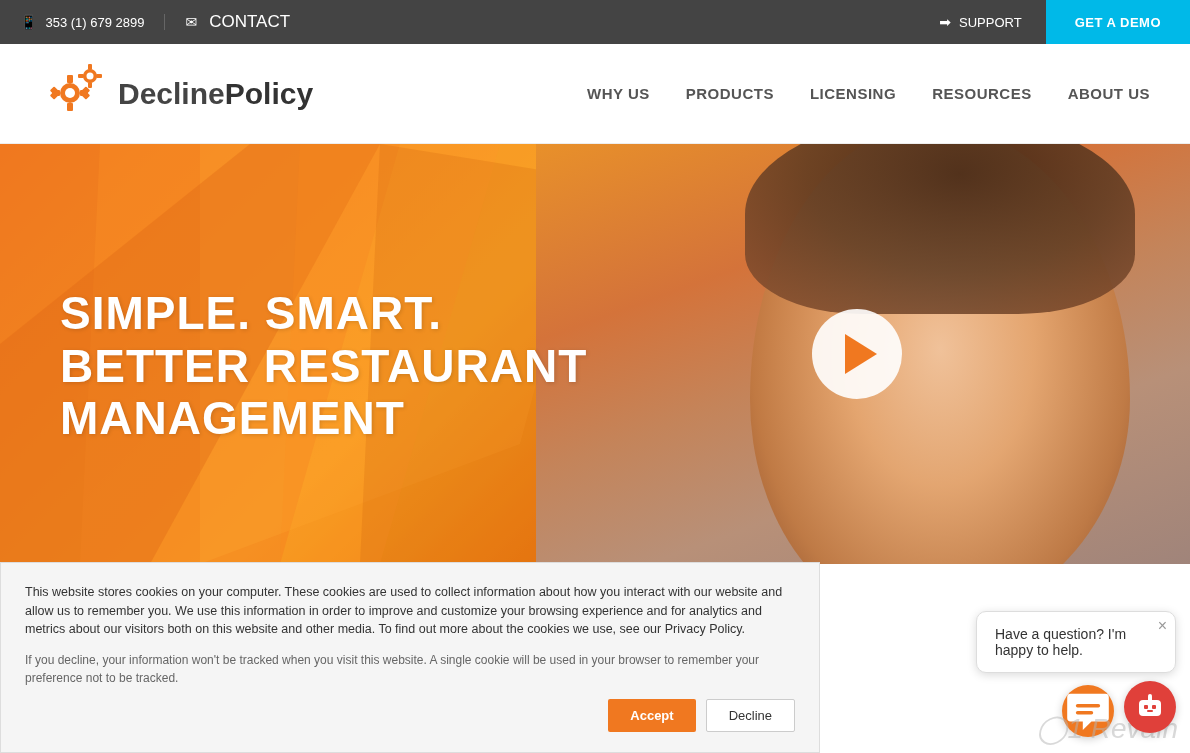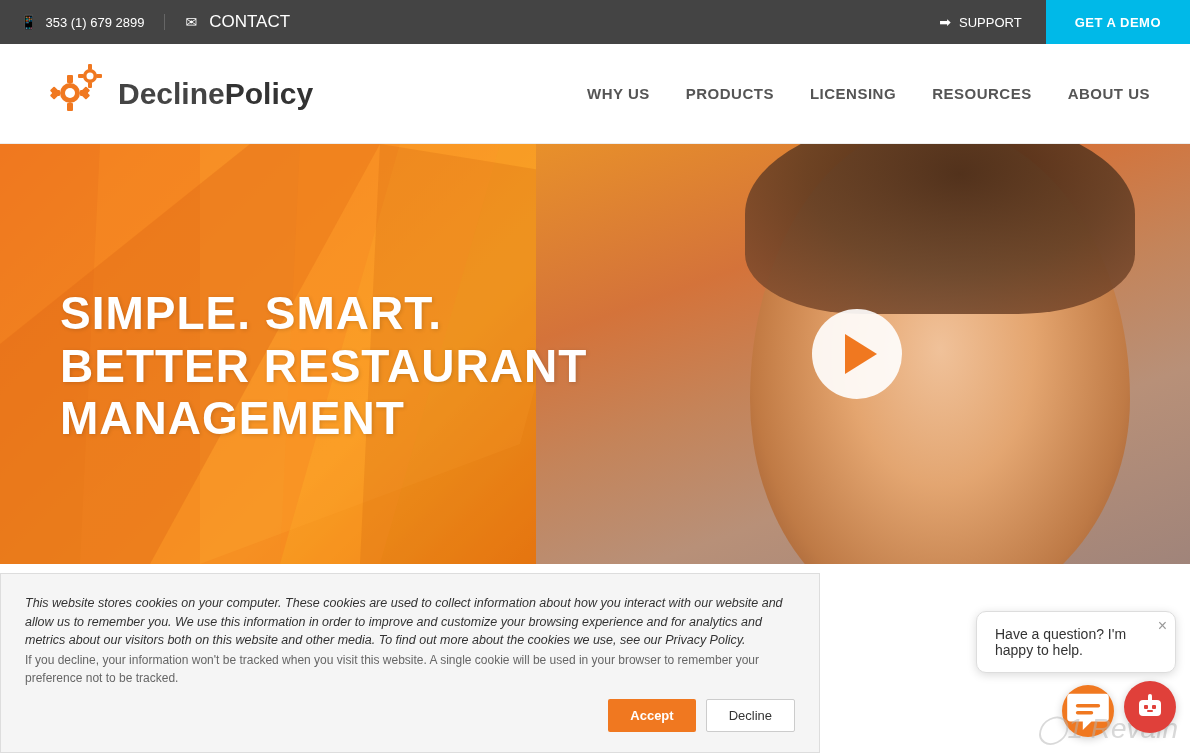"This website stores cookies on" .cookie-text { font-style: italic -> none; margin-bottom: 1px -> 12px }
